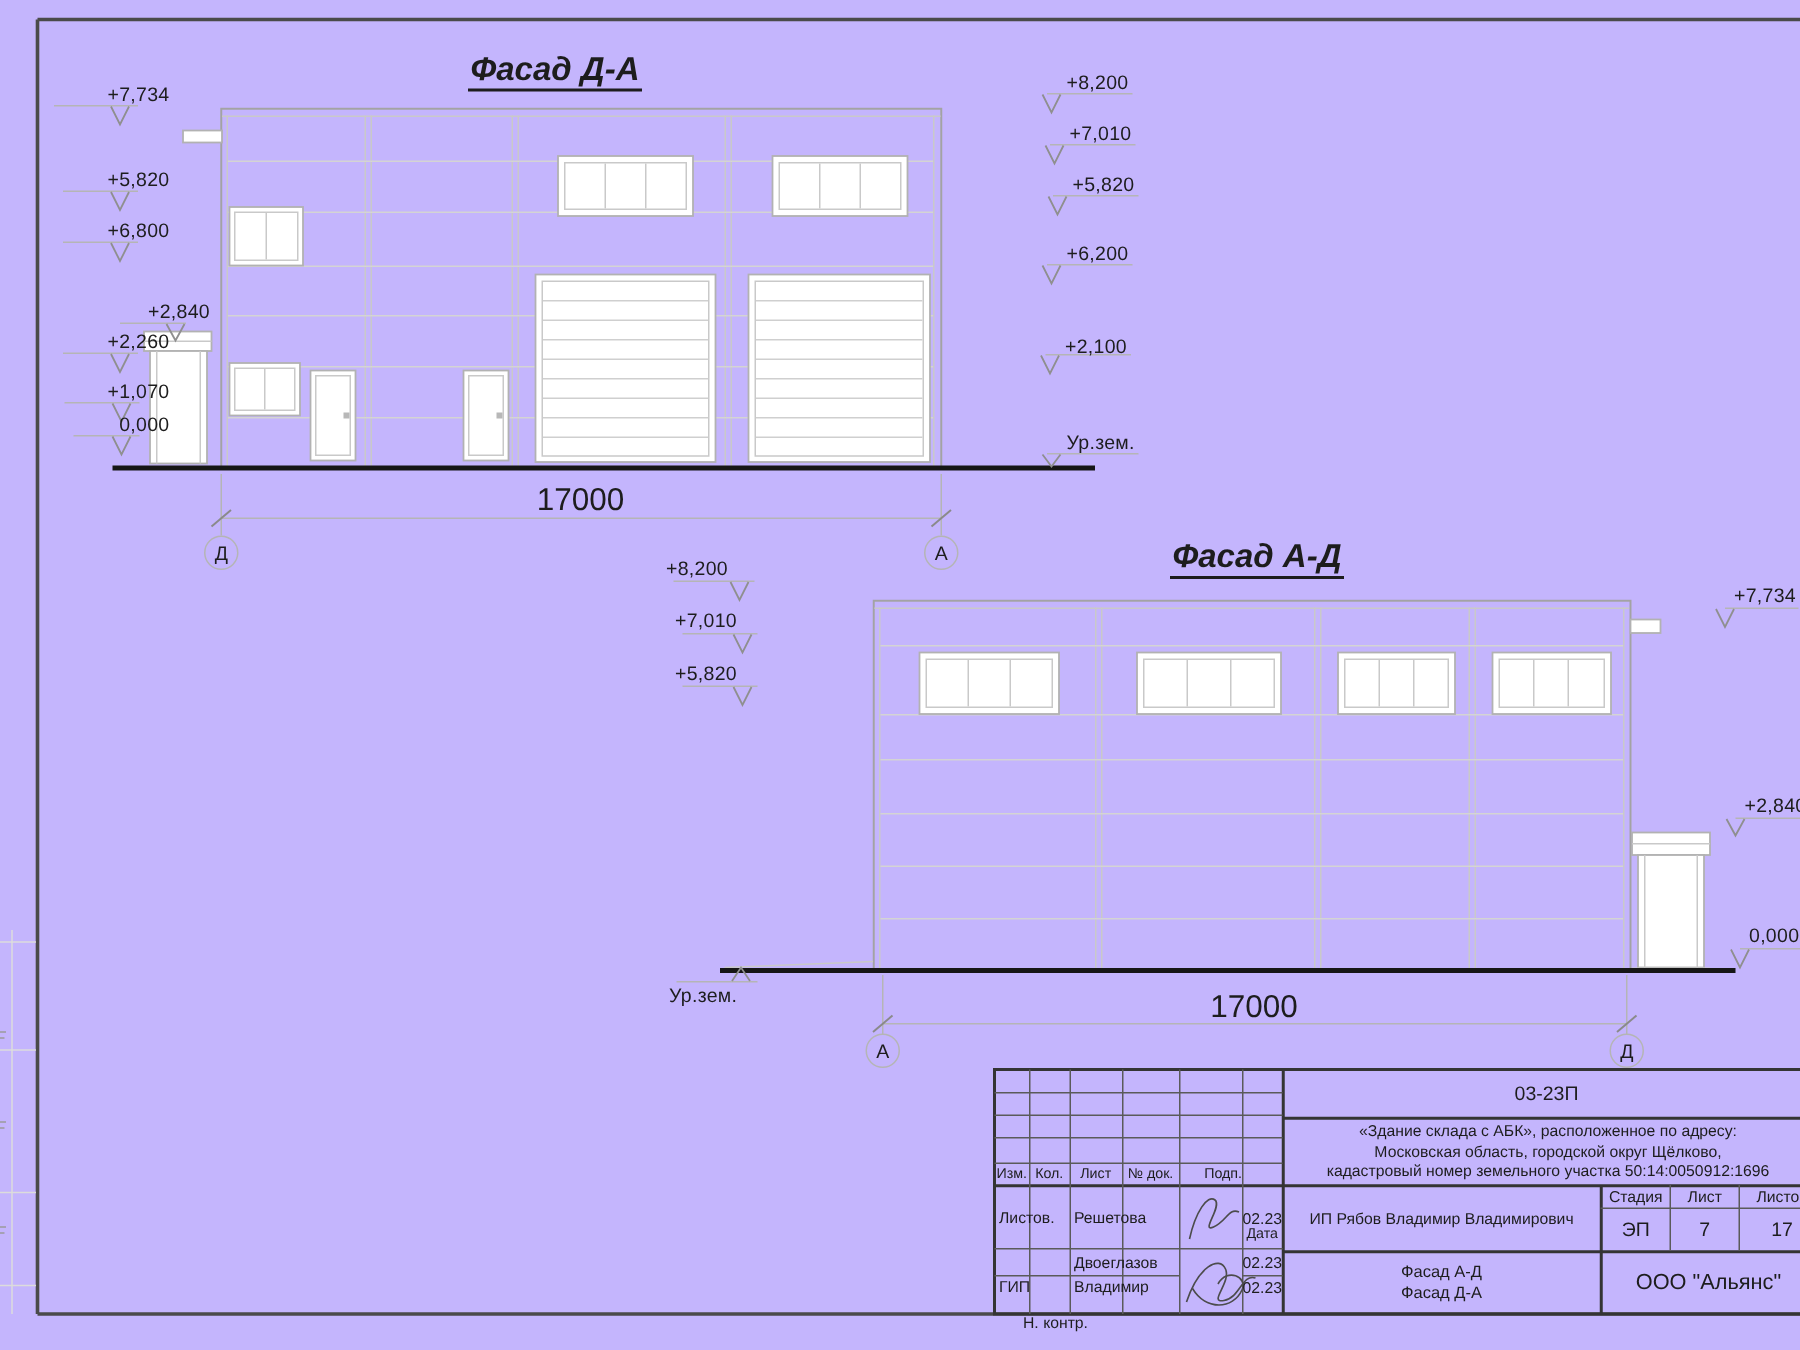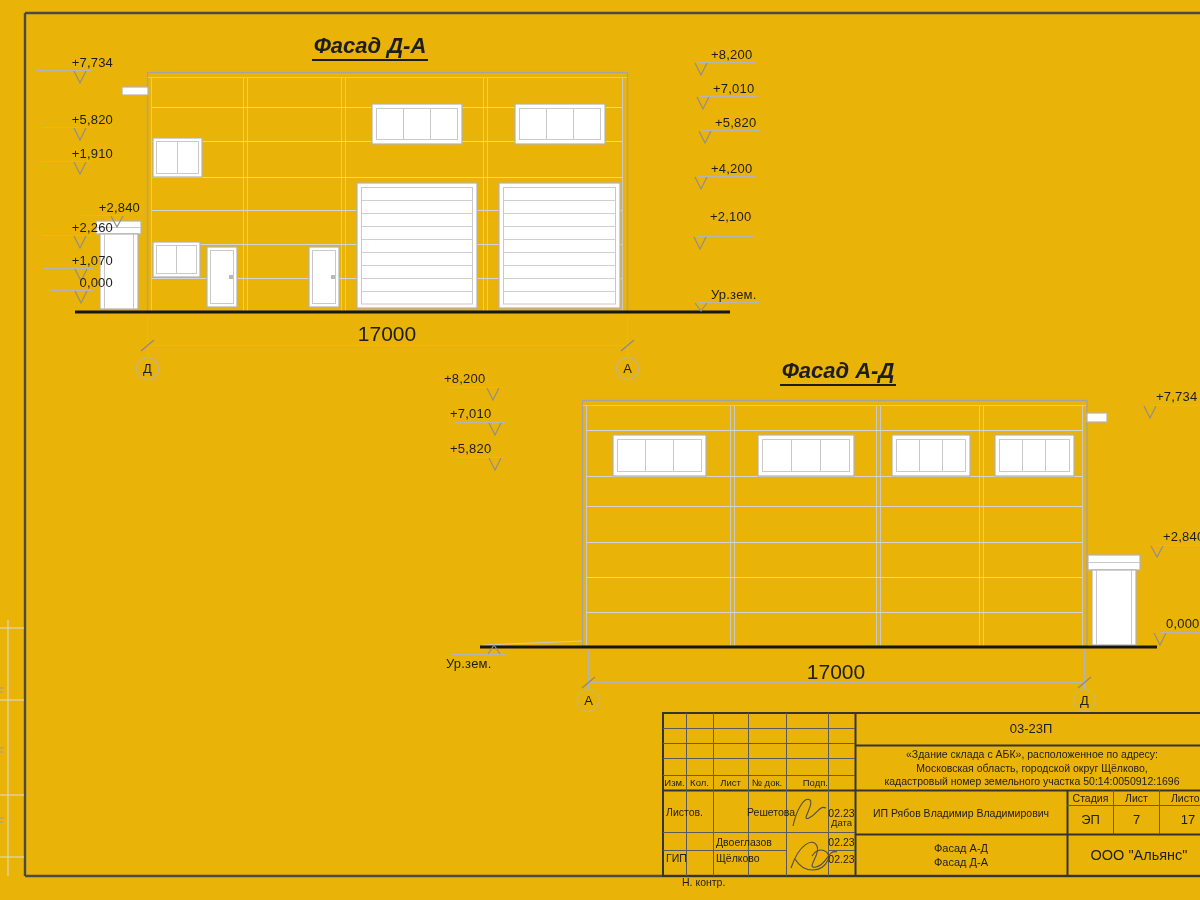"Фасад Д-А" #sheet { background: #eab308 -> #c4b5fd }
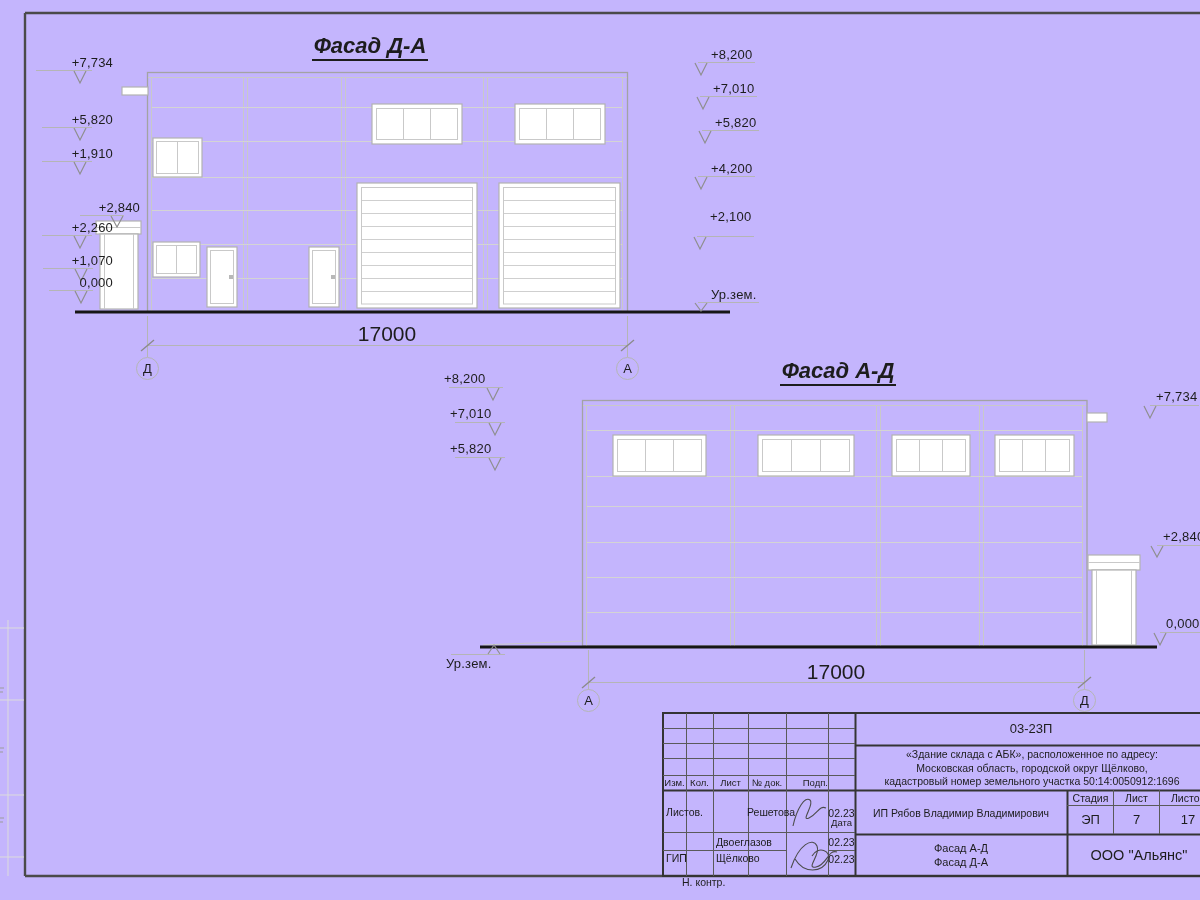"+1,910" div.t { text: +1,910 -> +6,800 }
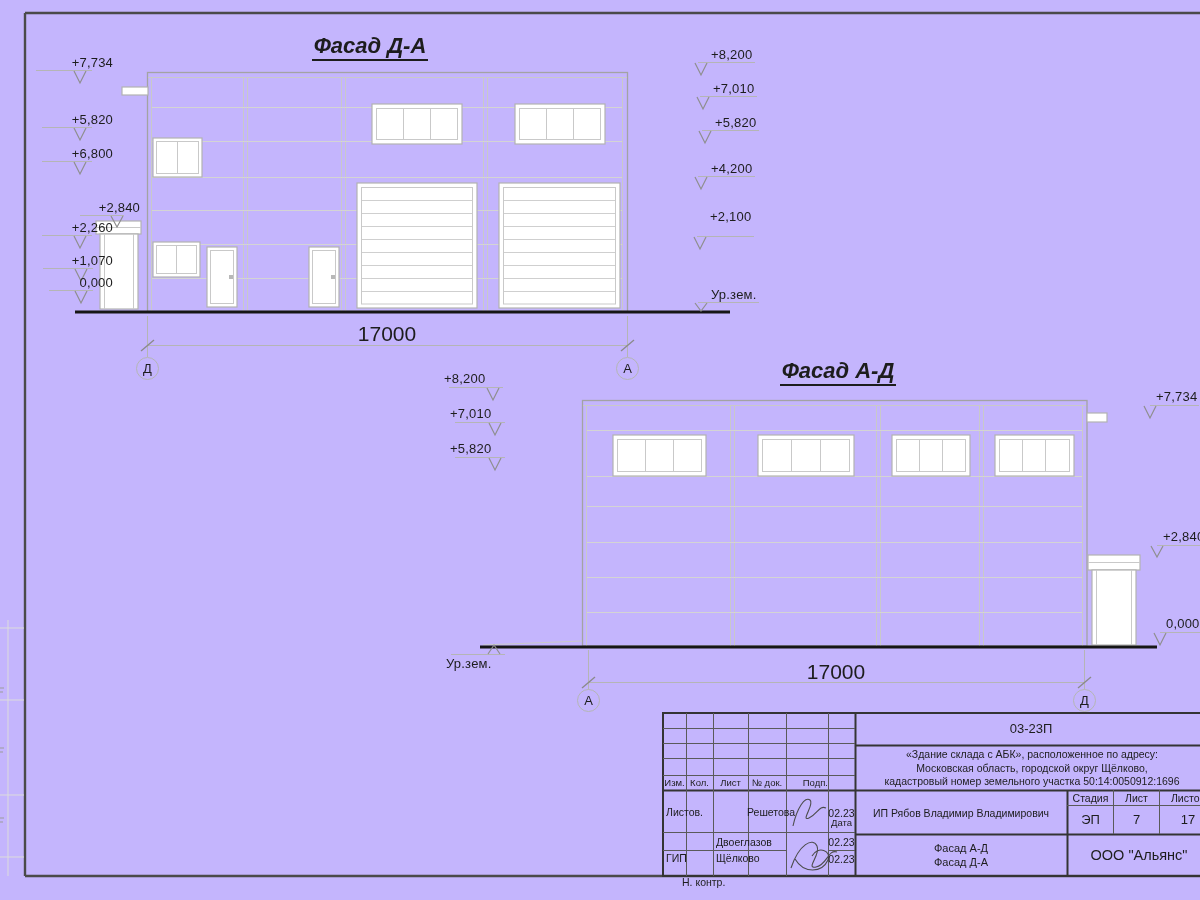"+4,200" div.t { text: +4,200 -> +6,200 }
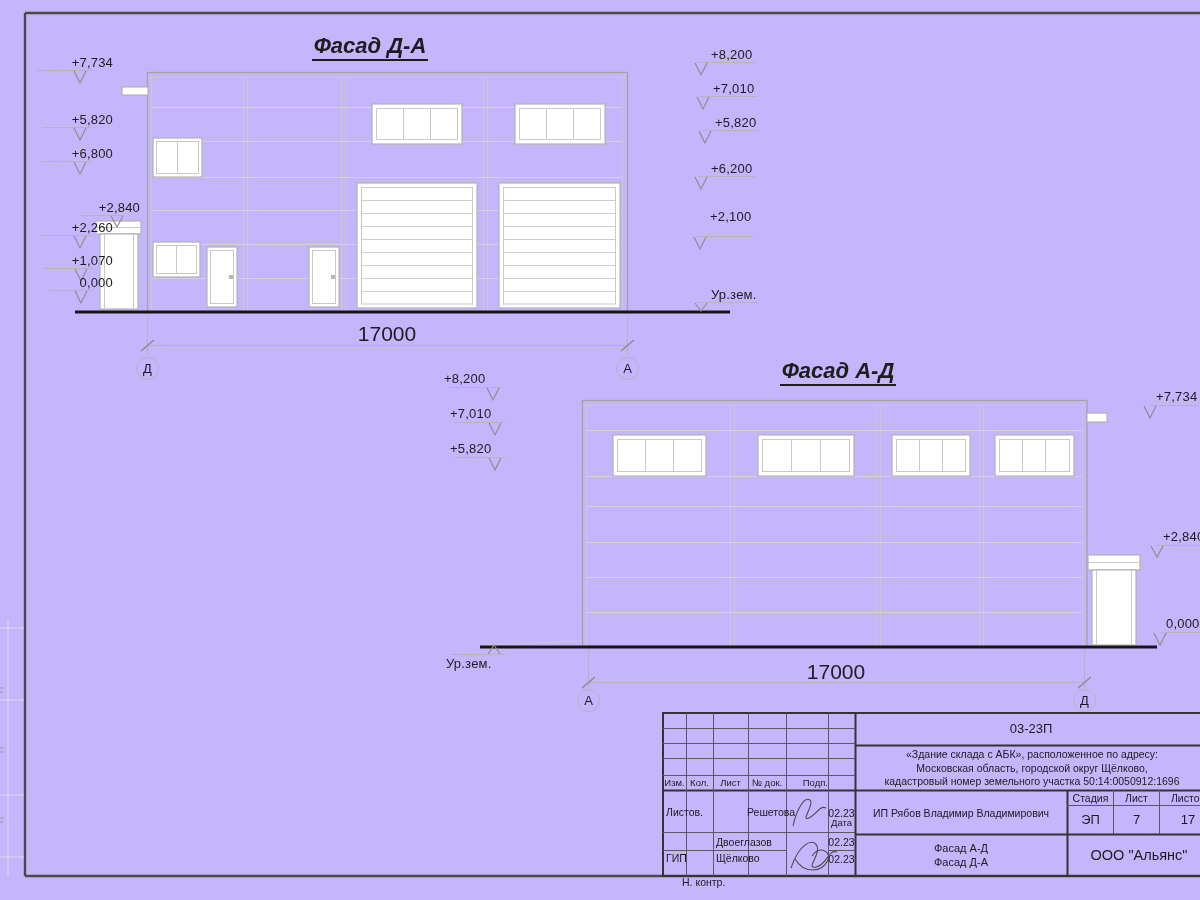"+2,100" div.t { top: 209px -> 223px }
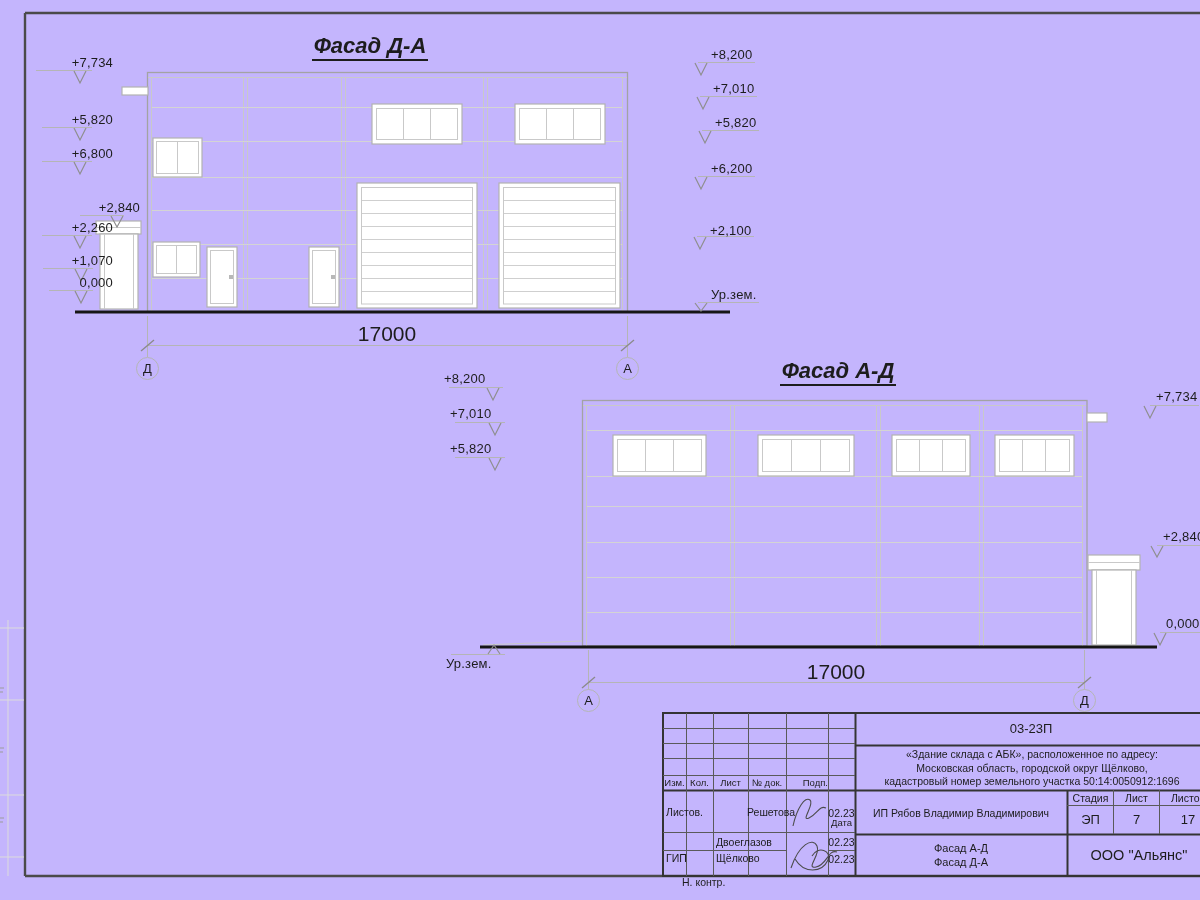"Решетова" div.t { margin-left: 31px -> none }
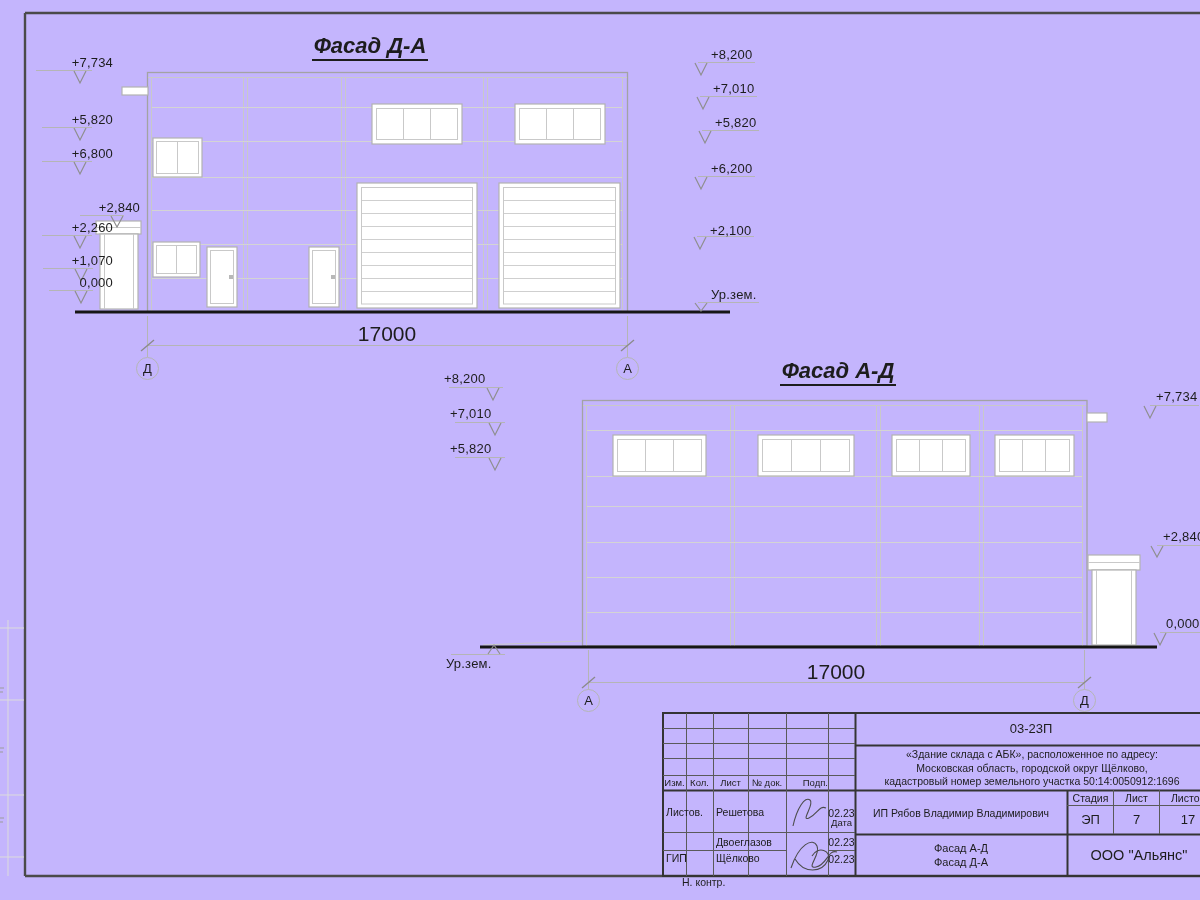"Щёлково" div.t { text: Щёлково -> Владимир }
